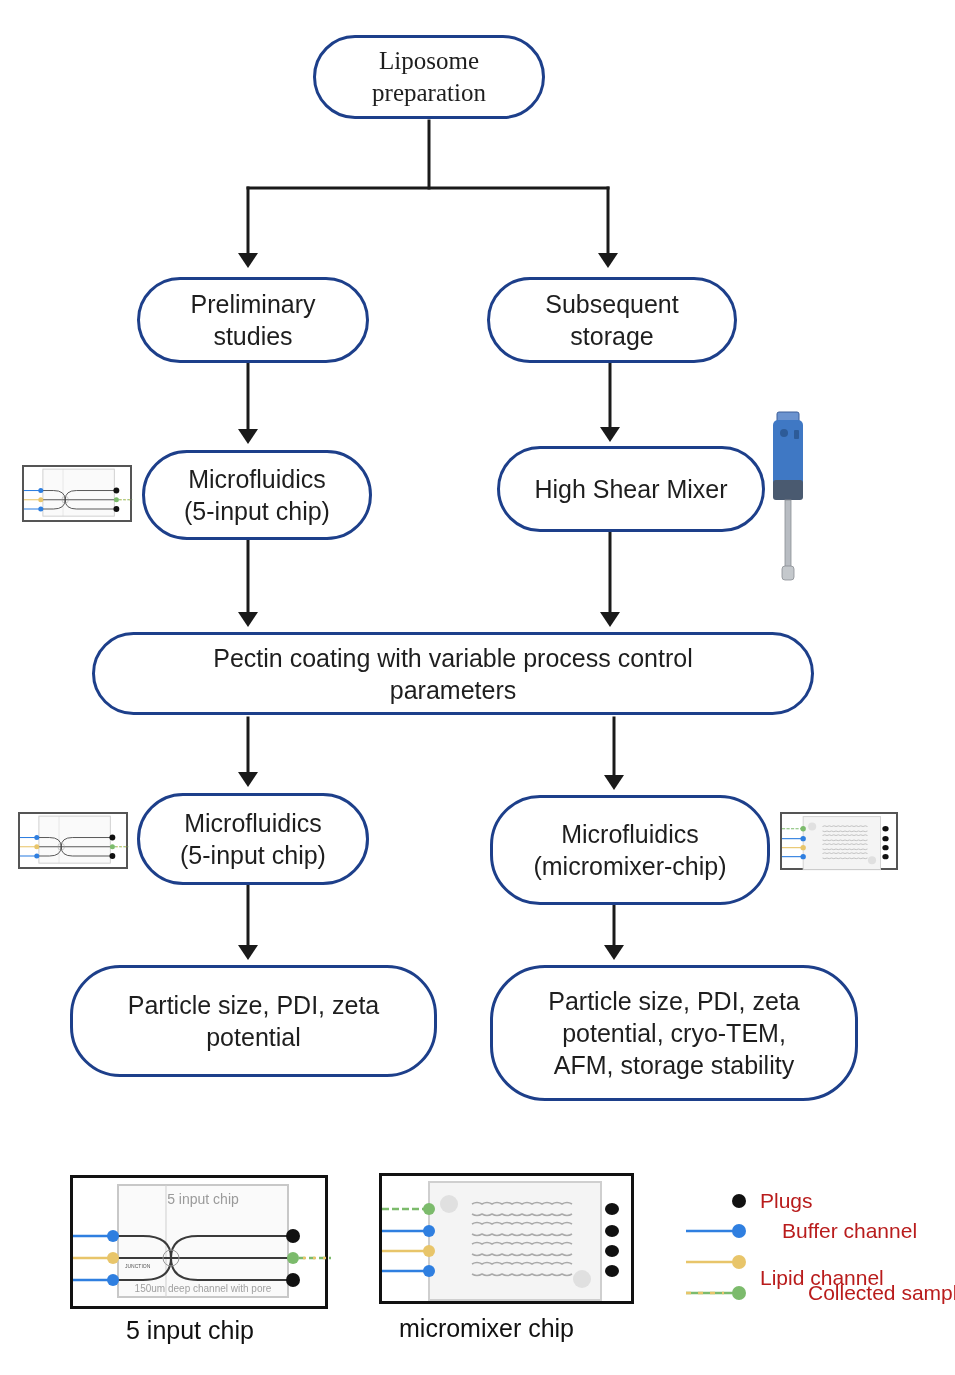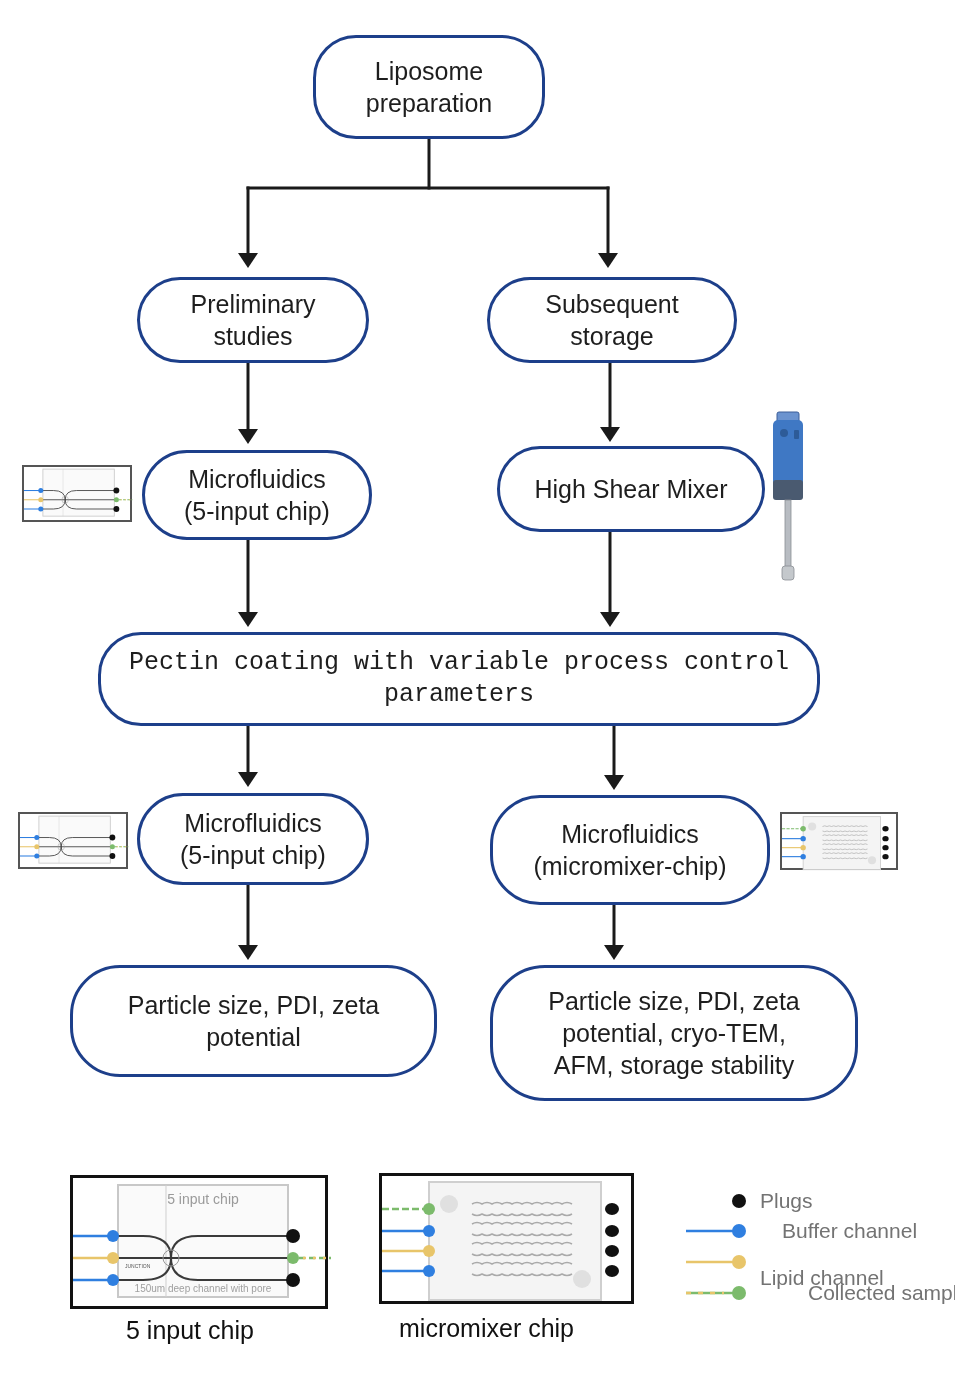"Liposome" div.node { font-family: none -> Liberation Serif, serif; height: 104px -> 84px }
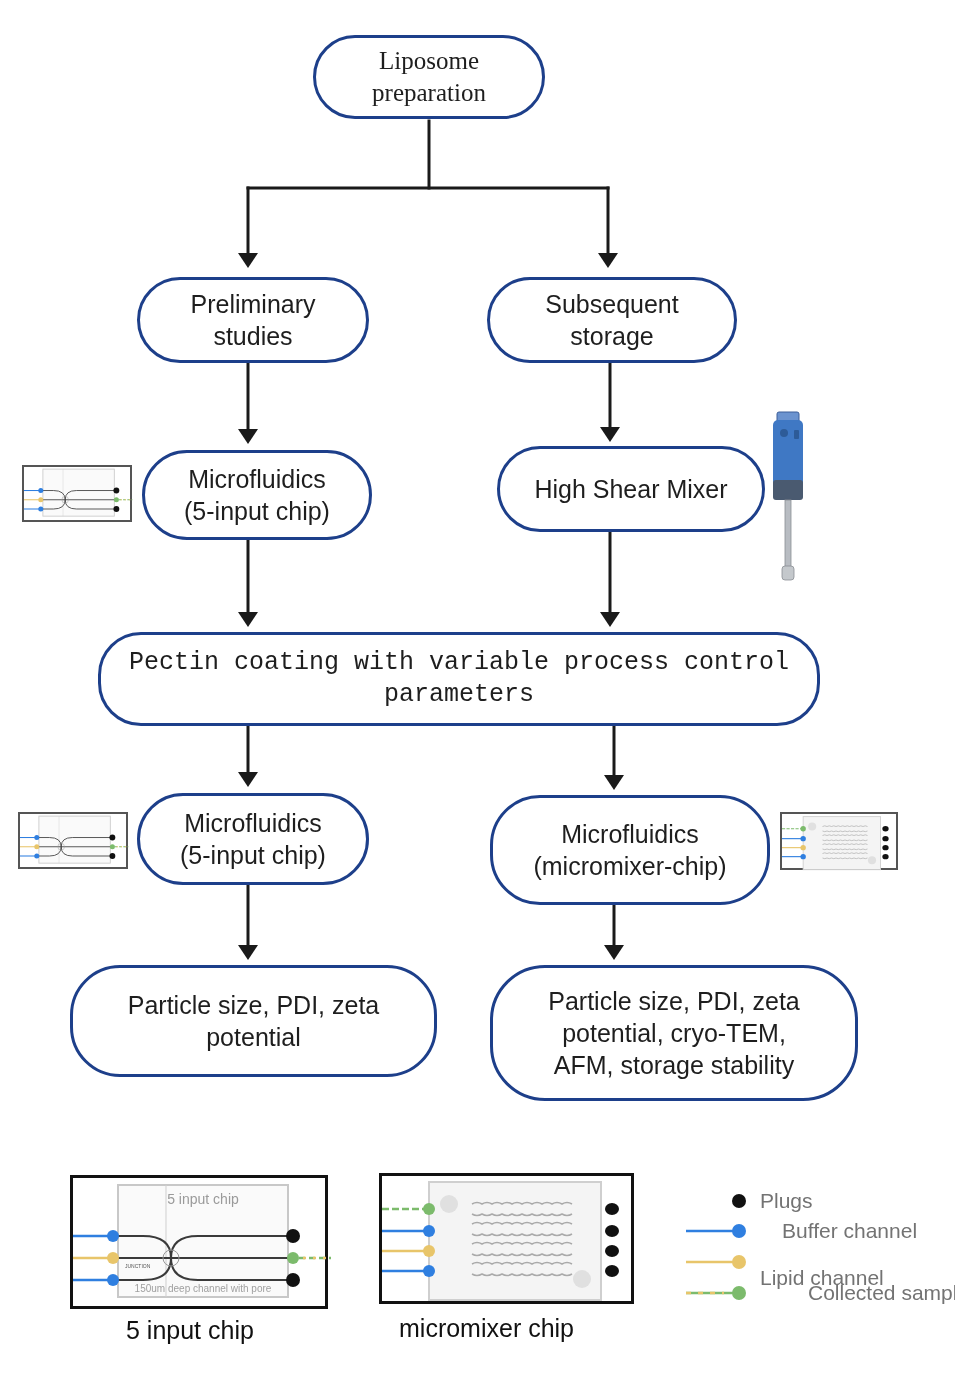"Pectin coating with variable process" div.node { font-family: Liberation Mono, monospace -> none; height: 94px -> 83px; left: 98px -> 92px }
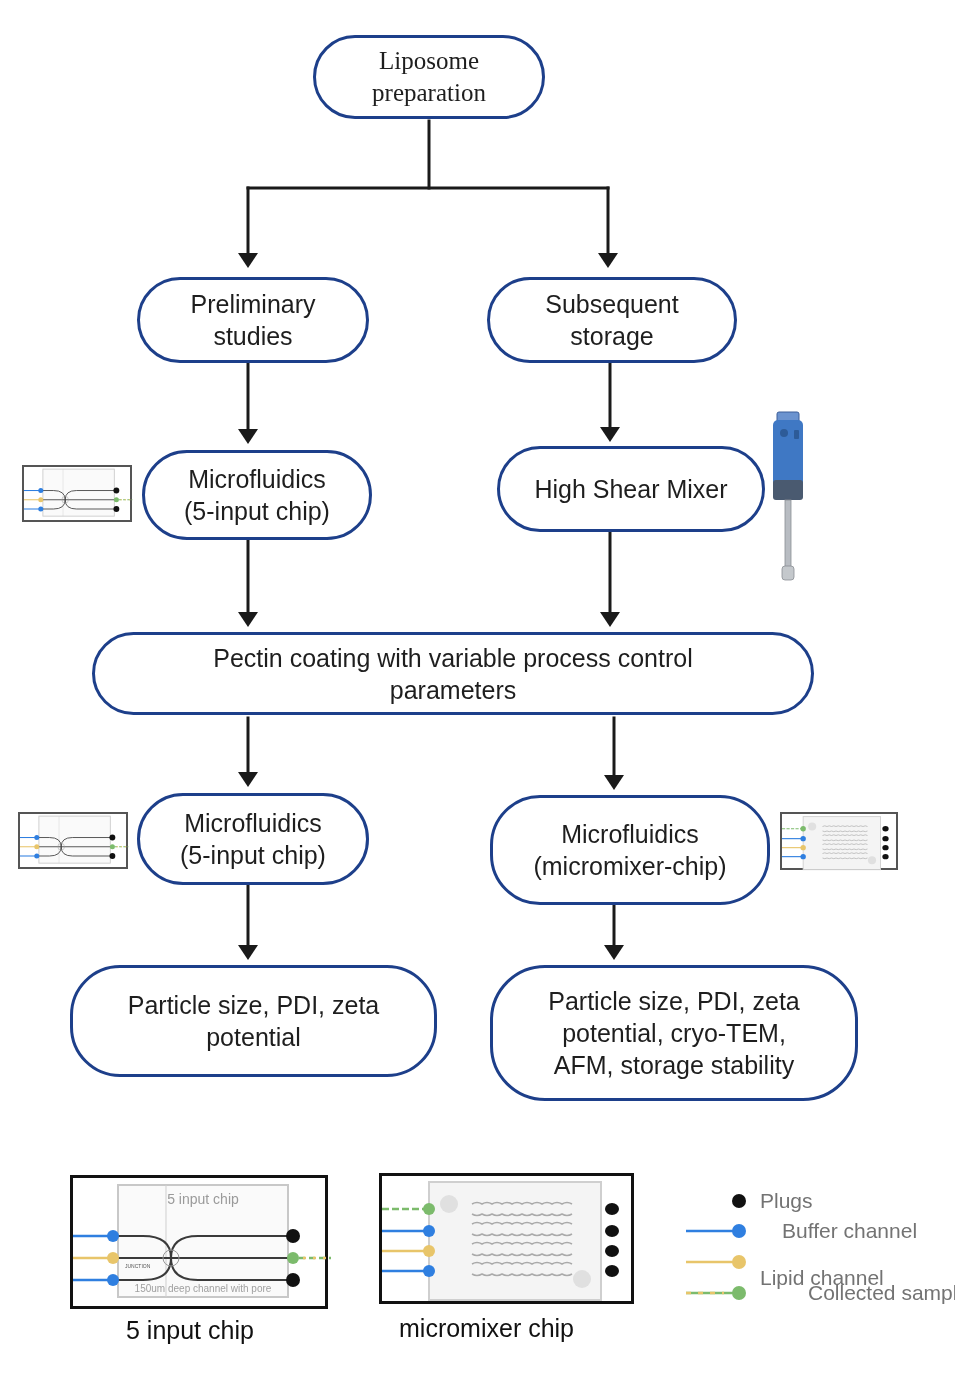"Plugs" .legend-text { color: #737373 -> #b91c1c }
